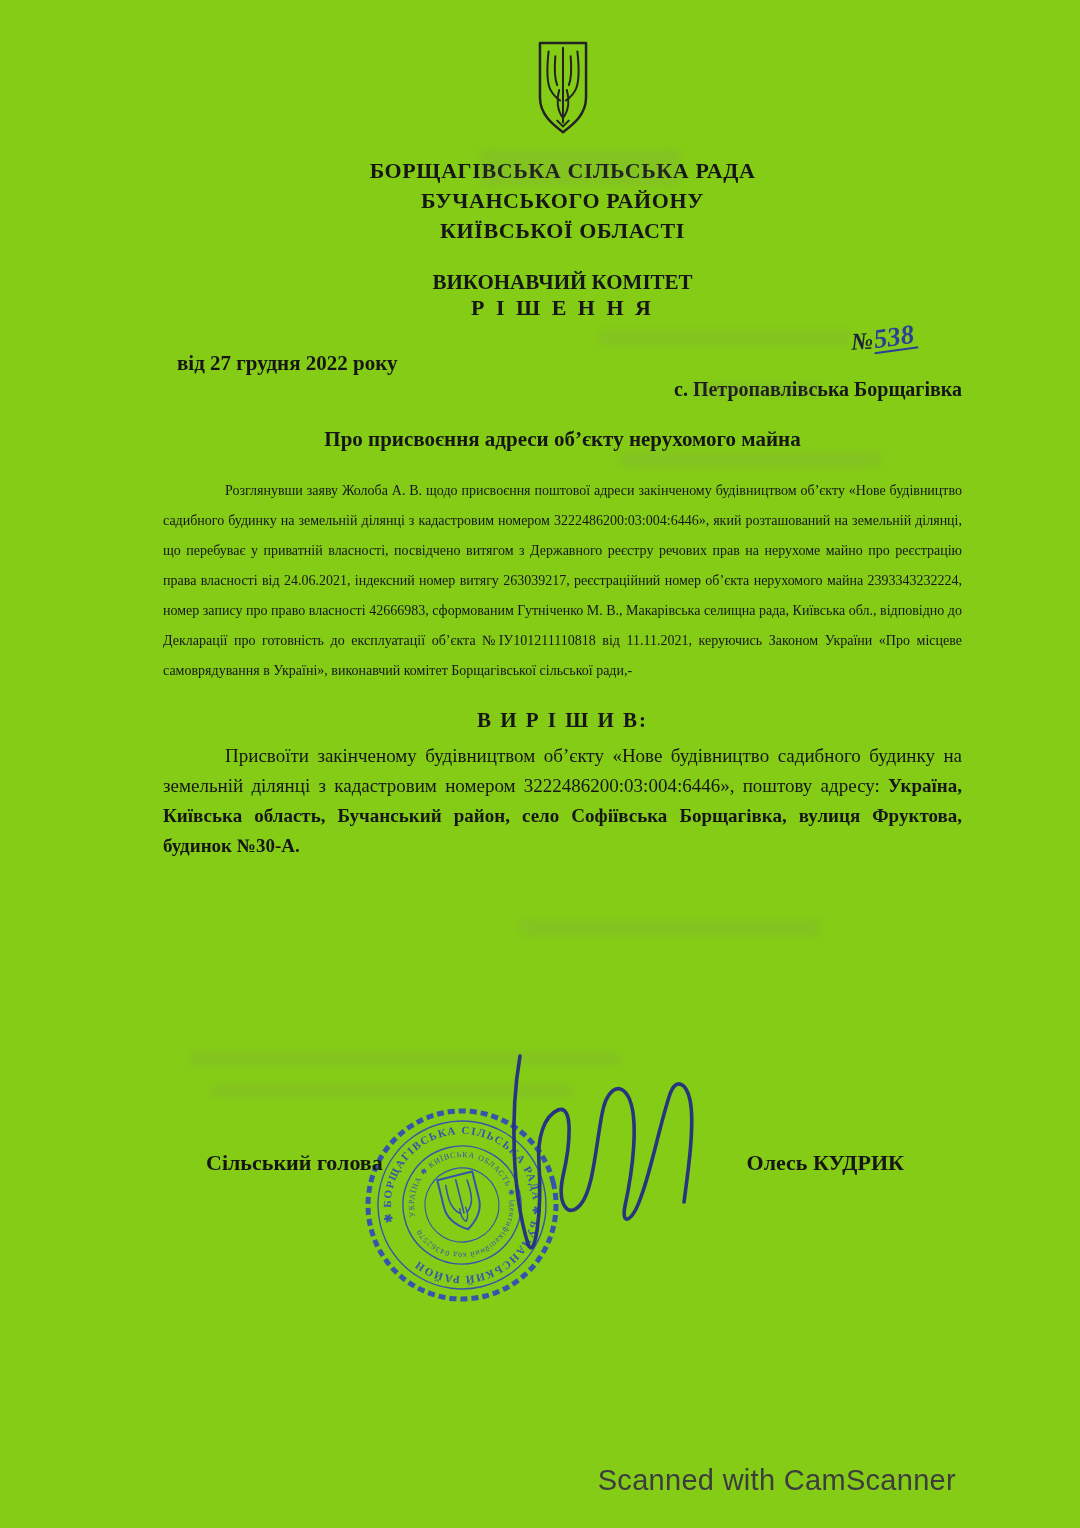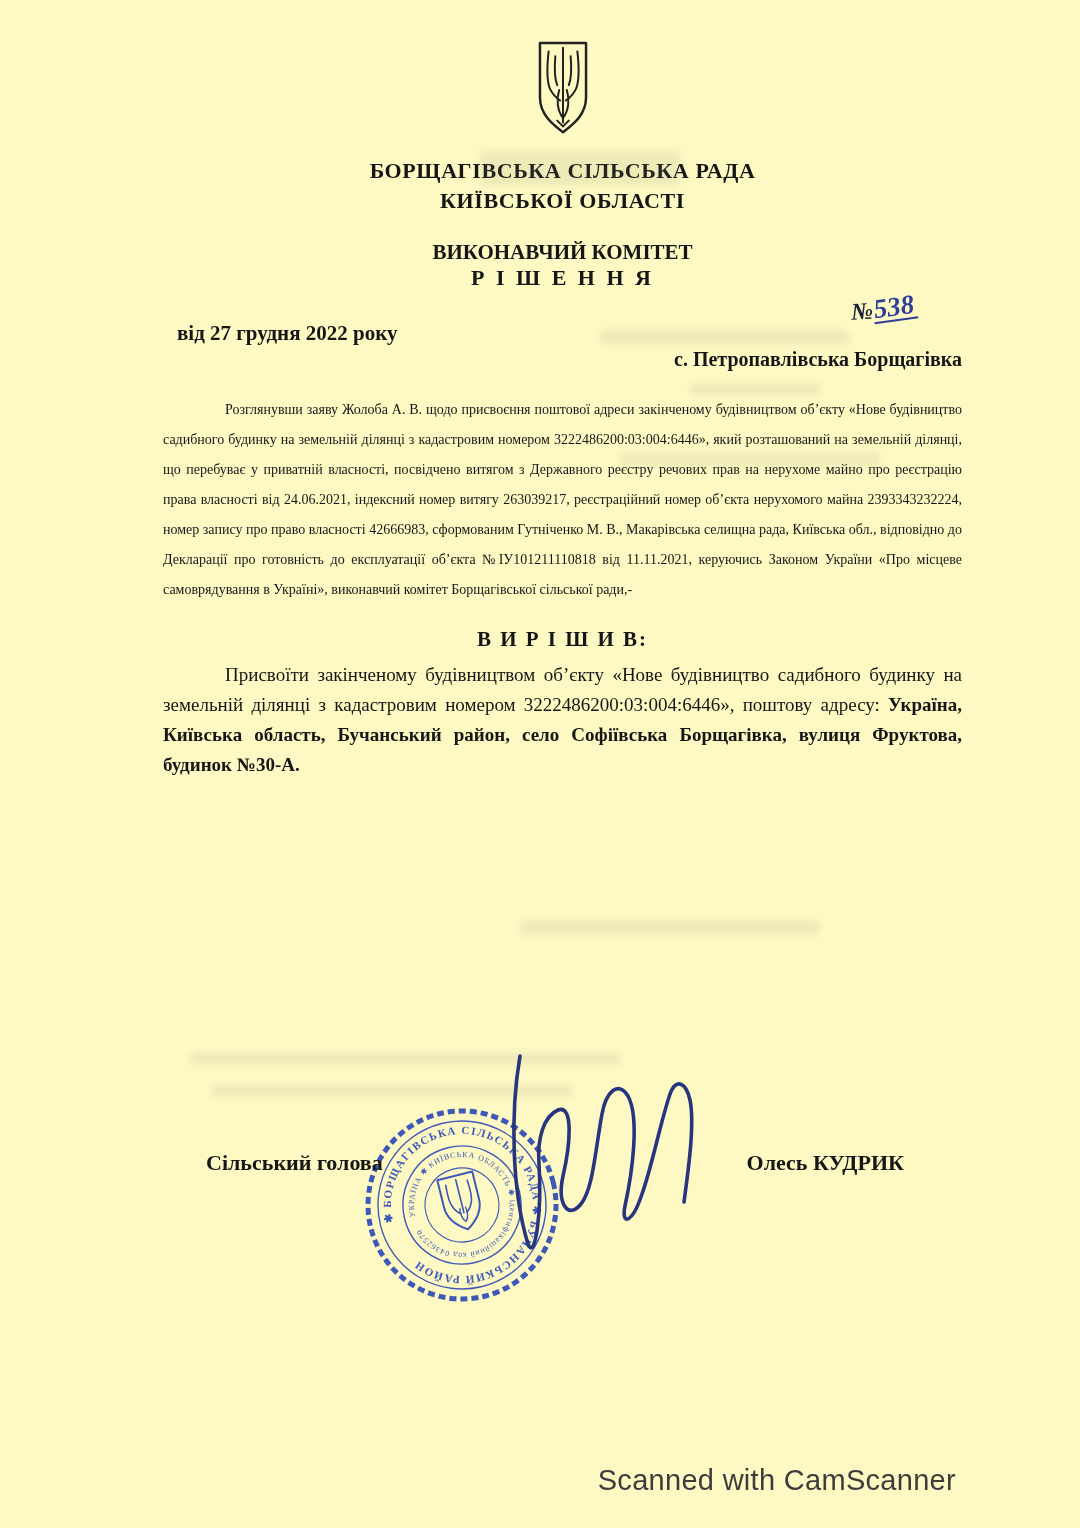"БОРЩАГІВСЬКА СІЛЬСЬКА РАДА" .page { background: #fef9c3 -> #84cc16 }
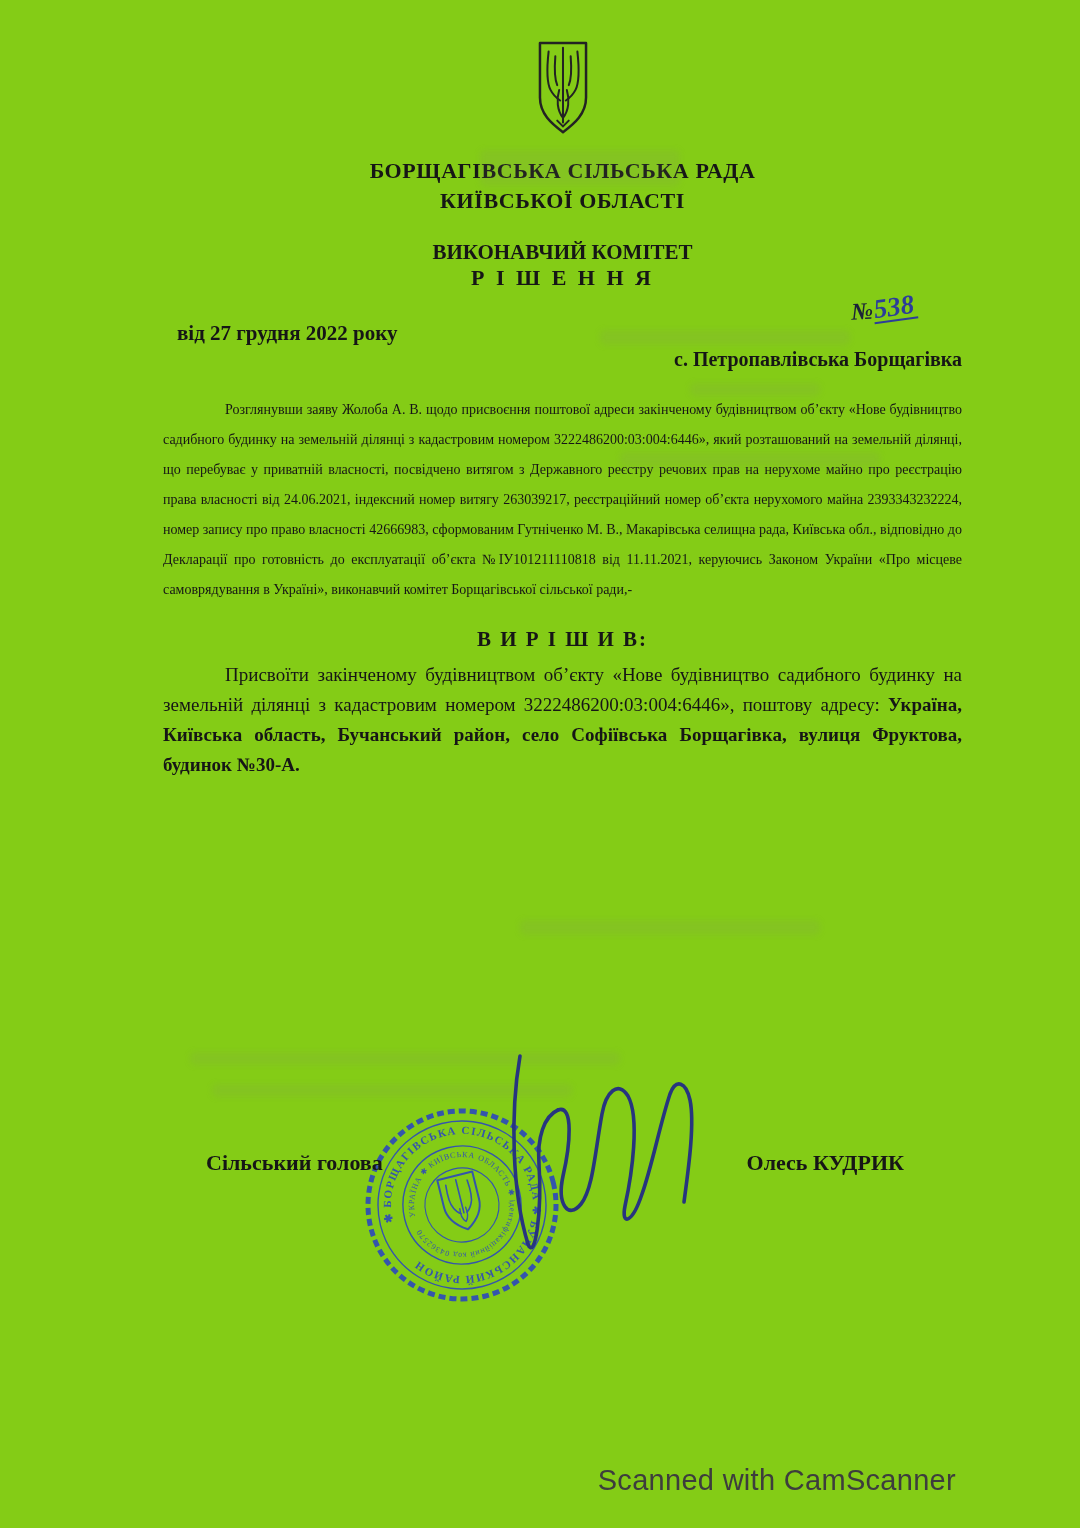"БУЧАНСЬКОГО РАЙОНУ" div.org-line { html: none -> <div>БУЧАНСЬКОГО РАЙОНУ</div> }
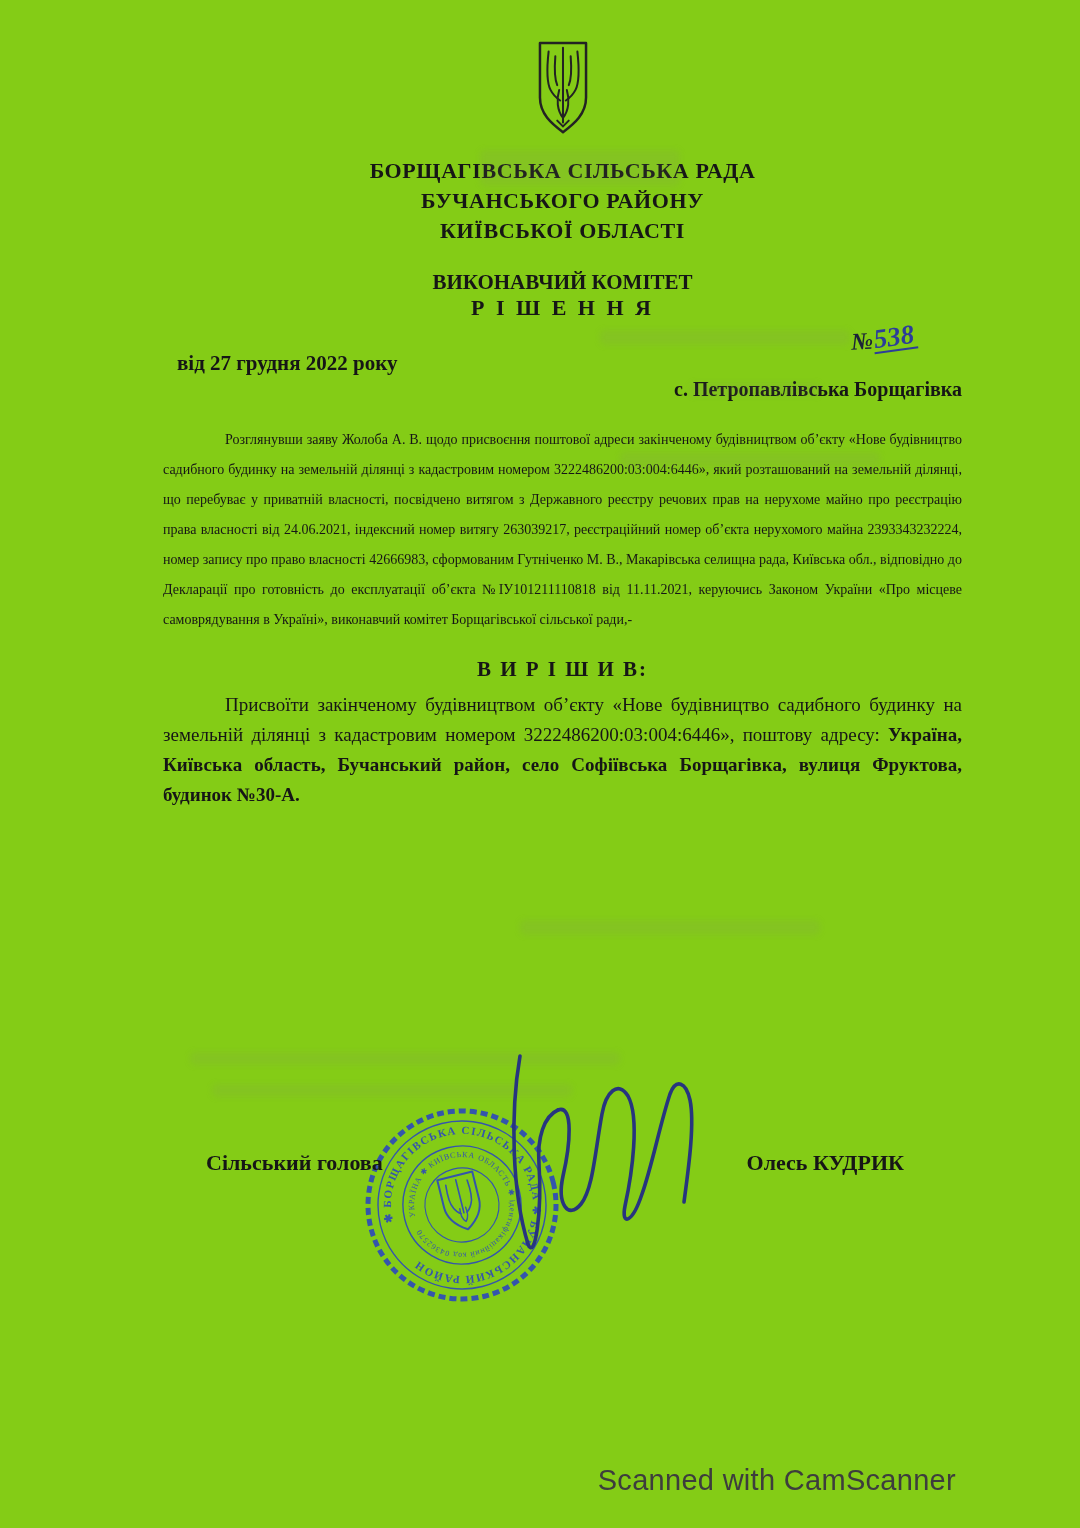"Про присвоєння адреси об’єкту нерухомого" div.subject { html: none -> <div>Про присвоєння адреси об’єкту нерухомого майна</div> }
